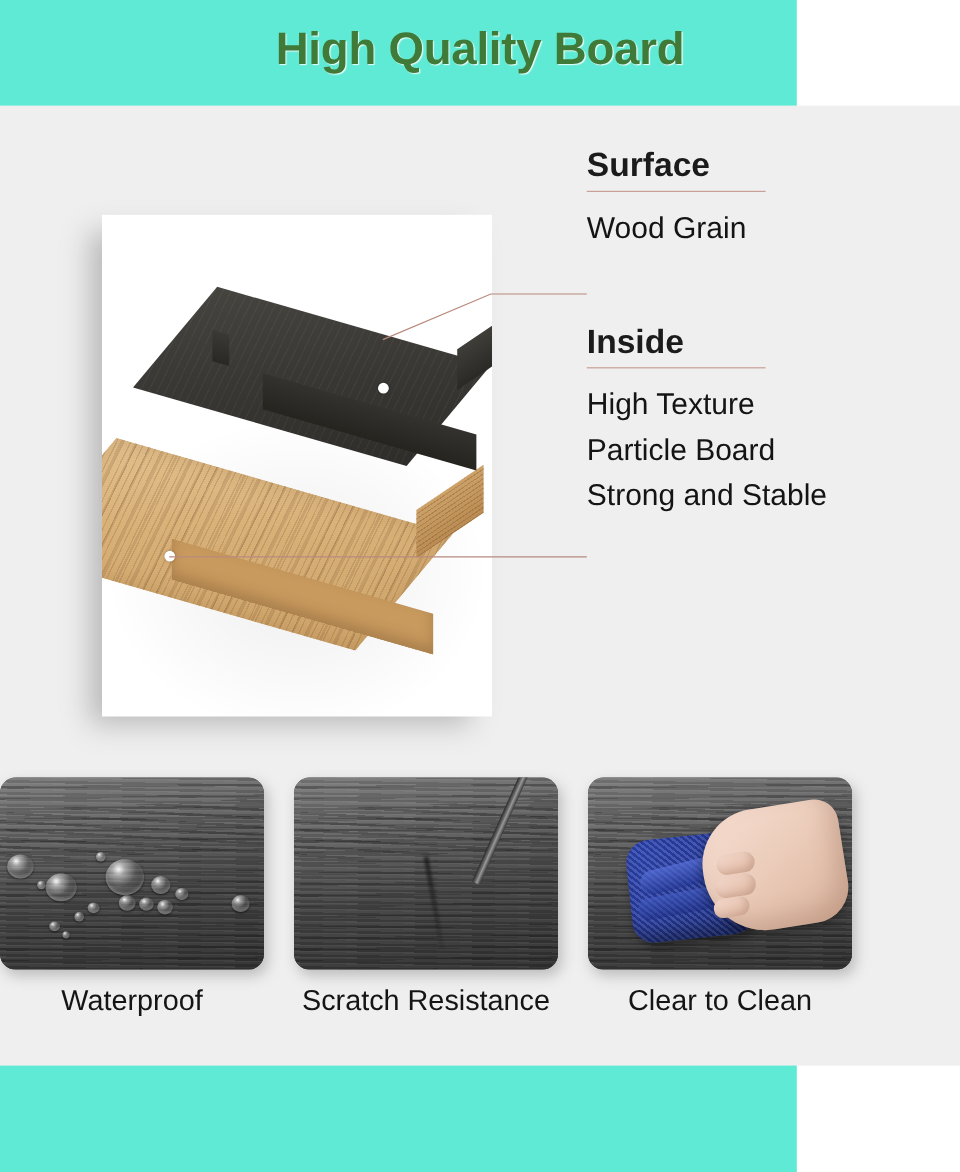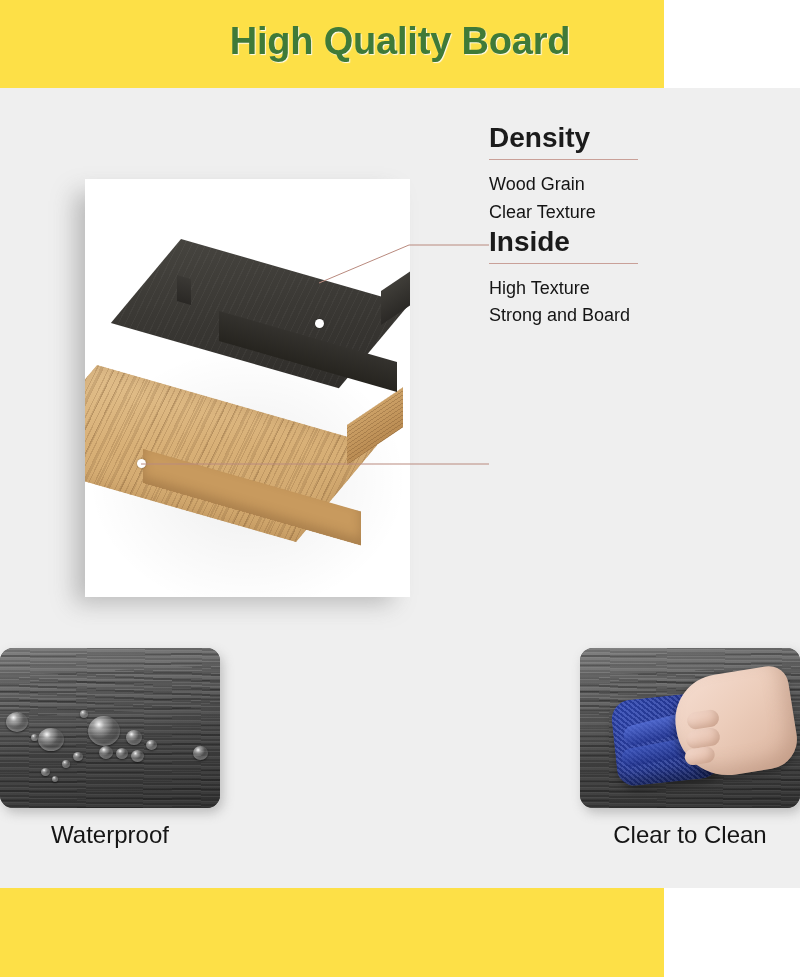"High Quality Board" .page { background: #fde047 -> #5eead4 }
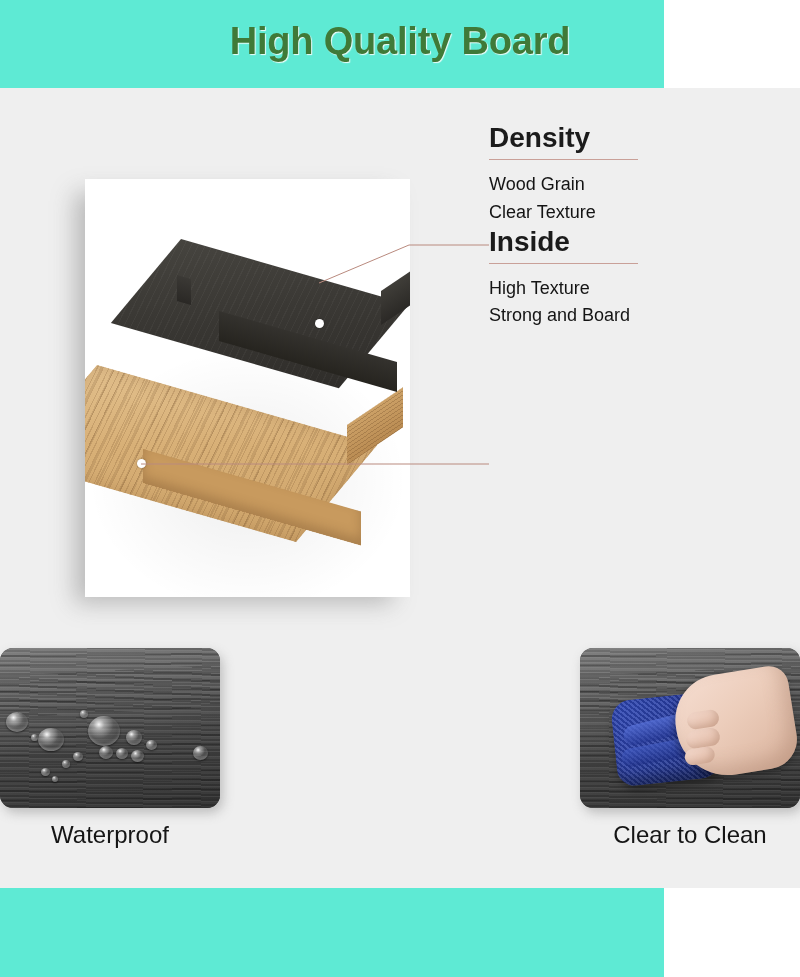"Density" div.spec-head { text: Density -> Surface }
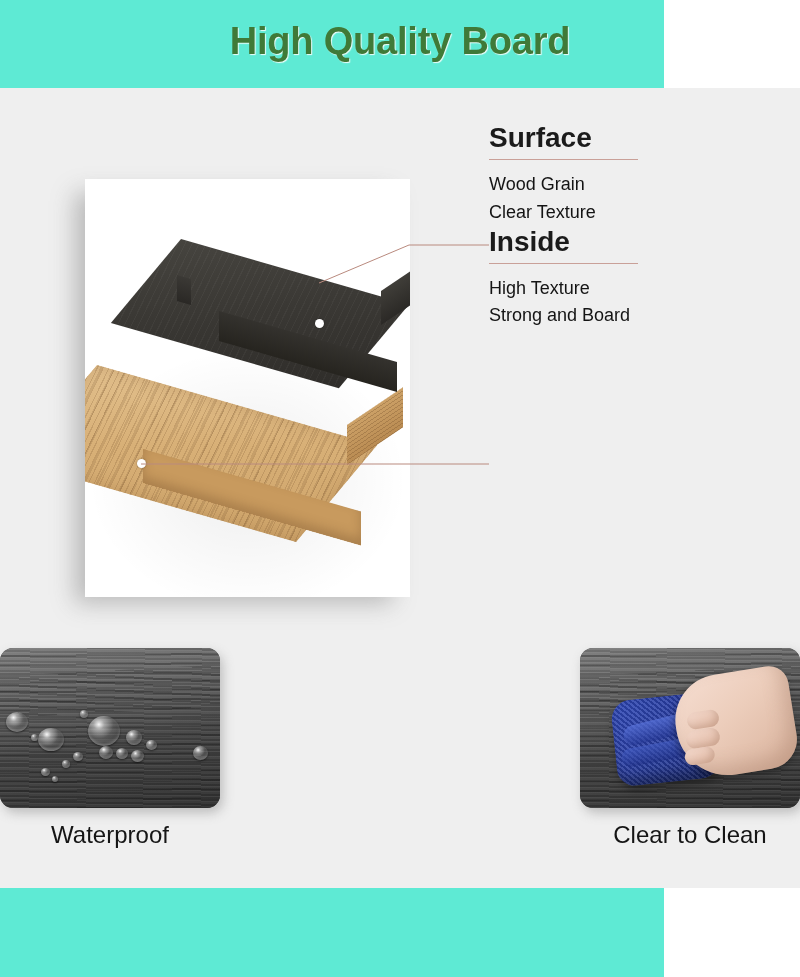"Wood Grain" .spec-body { font-size: 18px -> 25px }
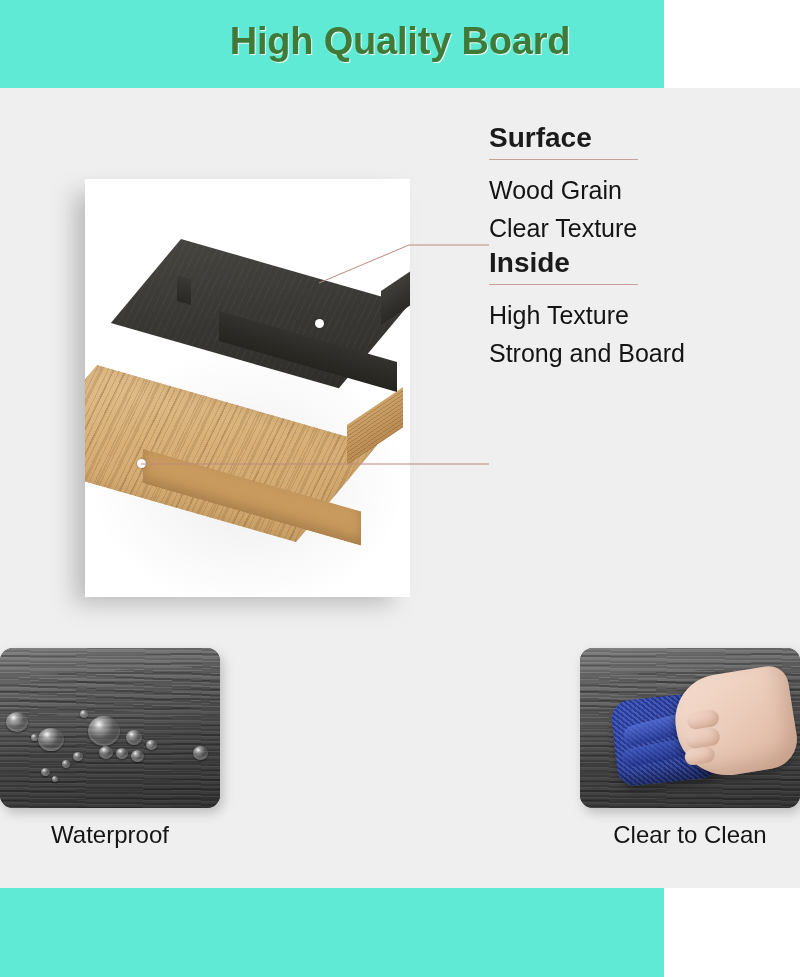"Clear Texture" div { html: <div>Clear Texture</div> -> none }
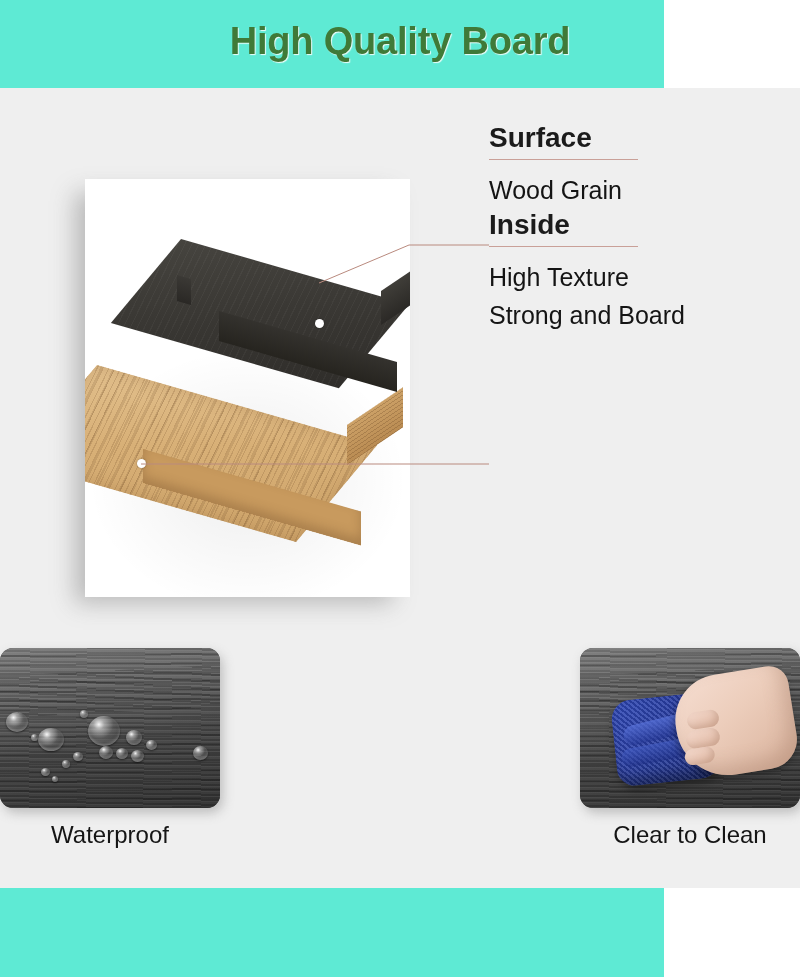"Inside" .spec-block + .spec-block { margin-top: none -> 60px }
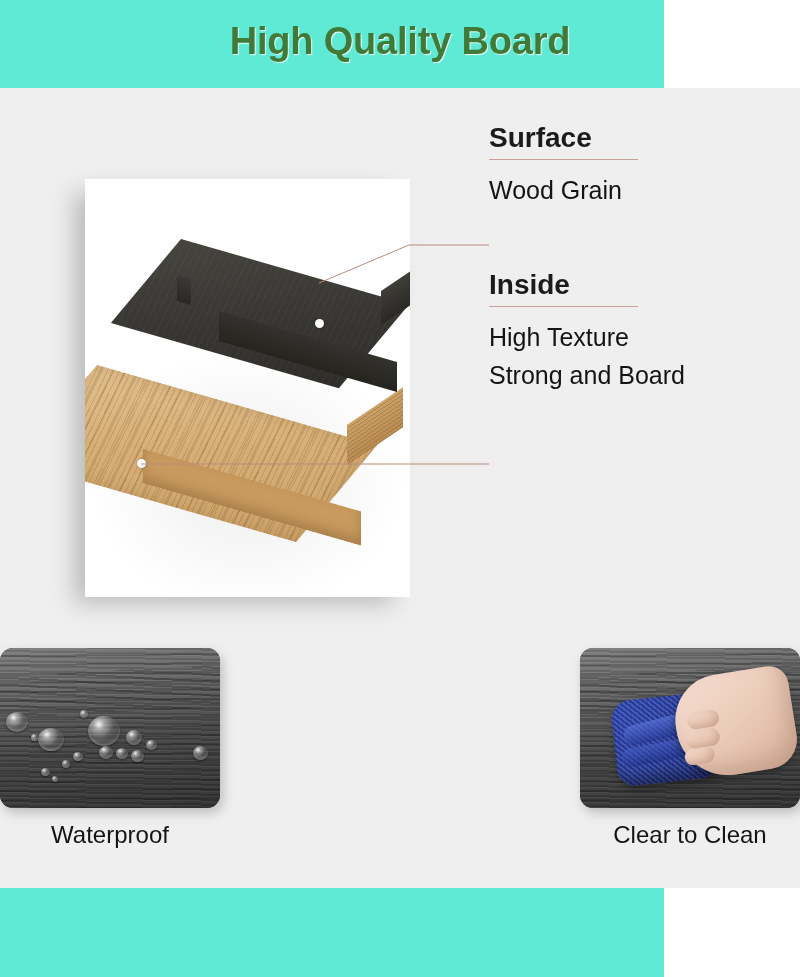"Particle Board" div { html: none -> <div>Particle Board</div> }
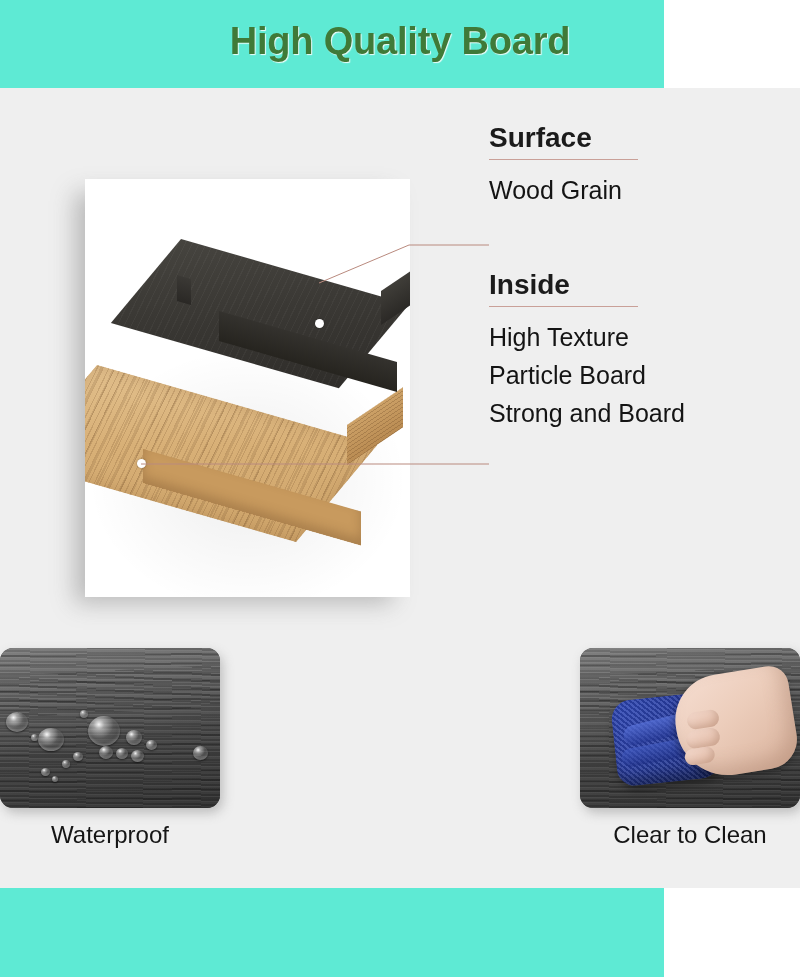"Strong and Board" div { text: Board -> Stable }
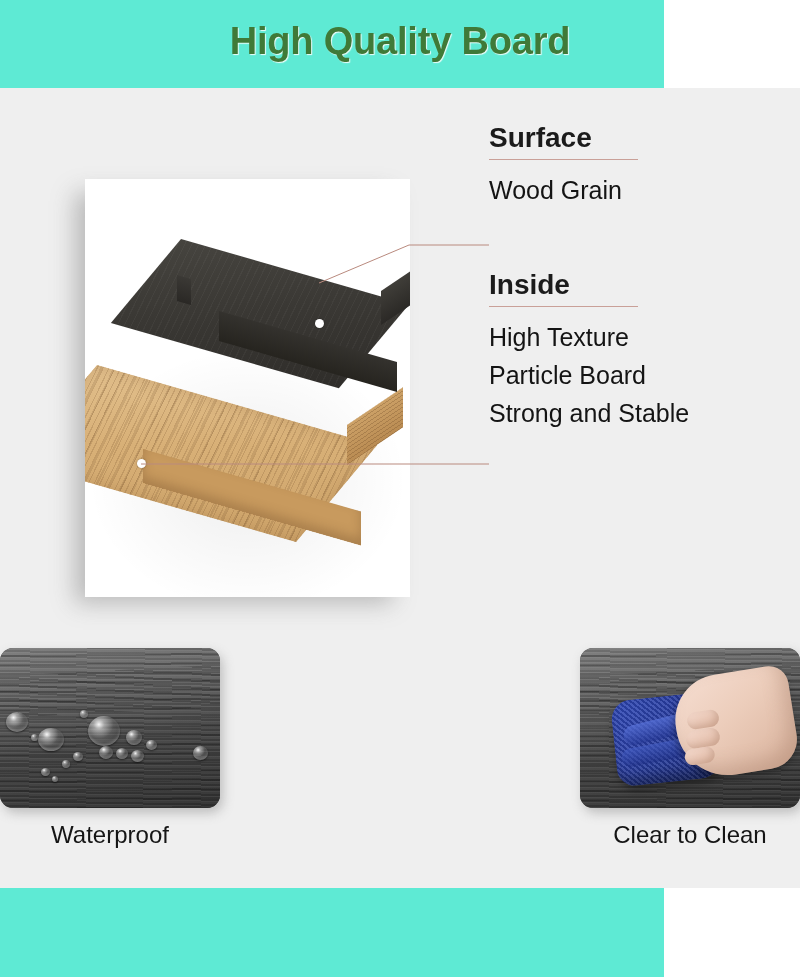"Waterproof" .features { justify-content: space-between -> flex-start }
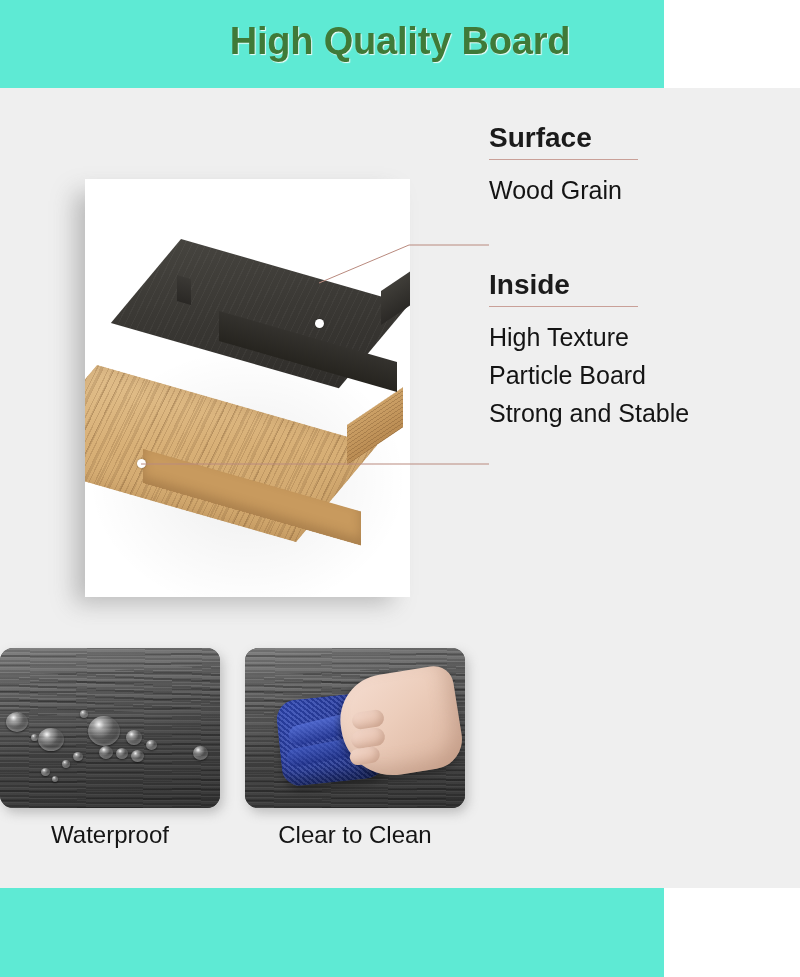"Scratch Resistance" div.feature { html: none -> <div> <div> <div></div> <div></div> <div></div> <div></div> </div> <div>Scratch Resistance</div> </div> }
